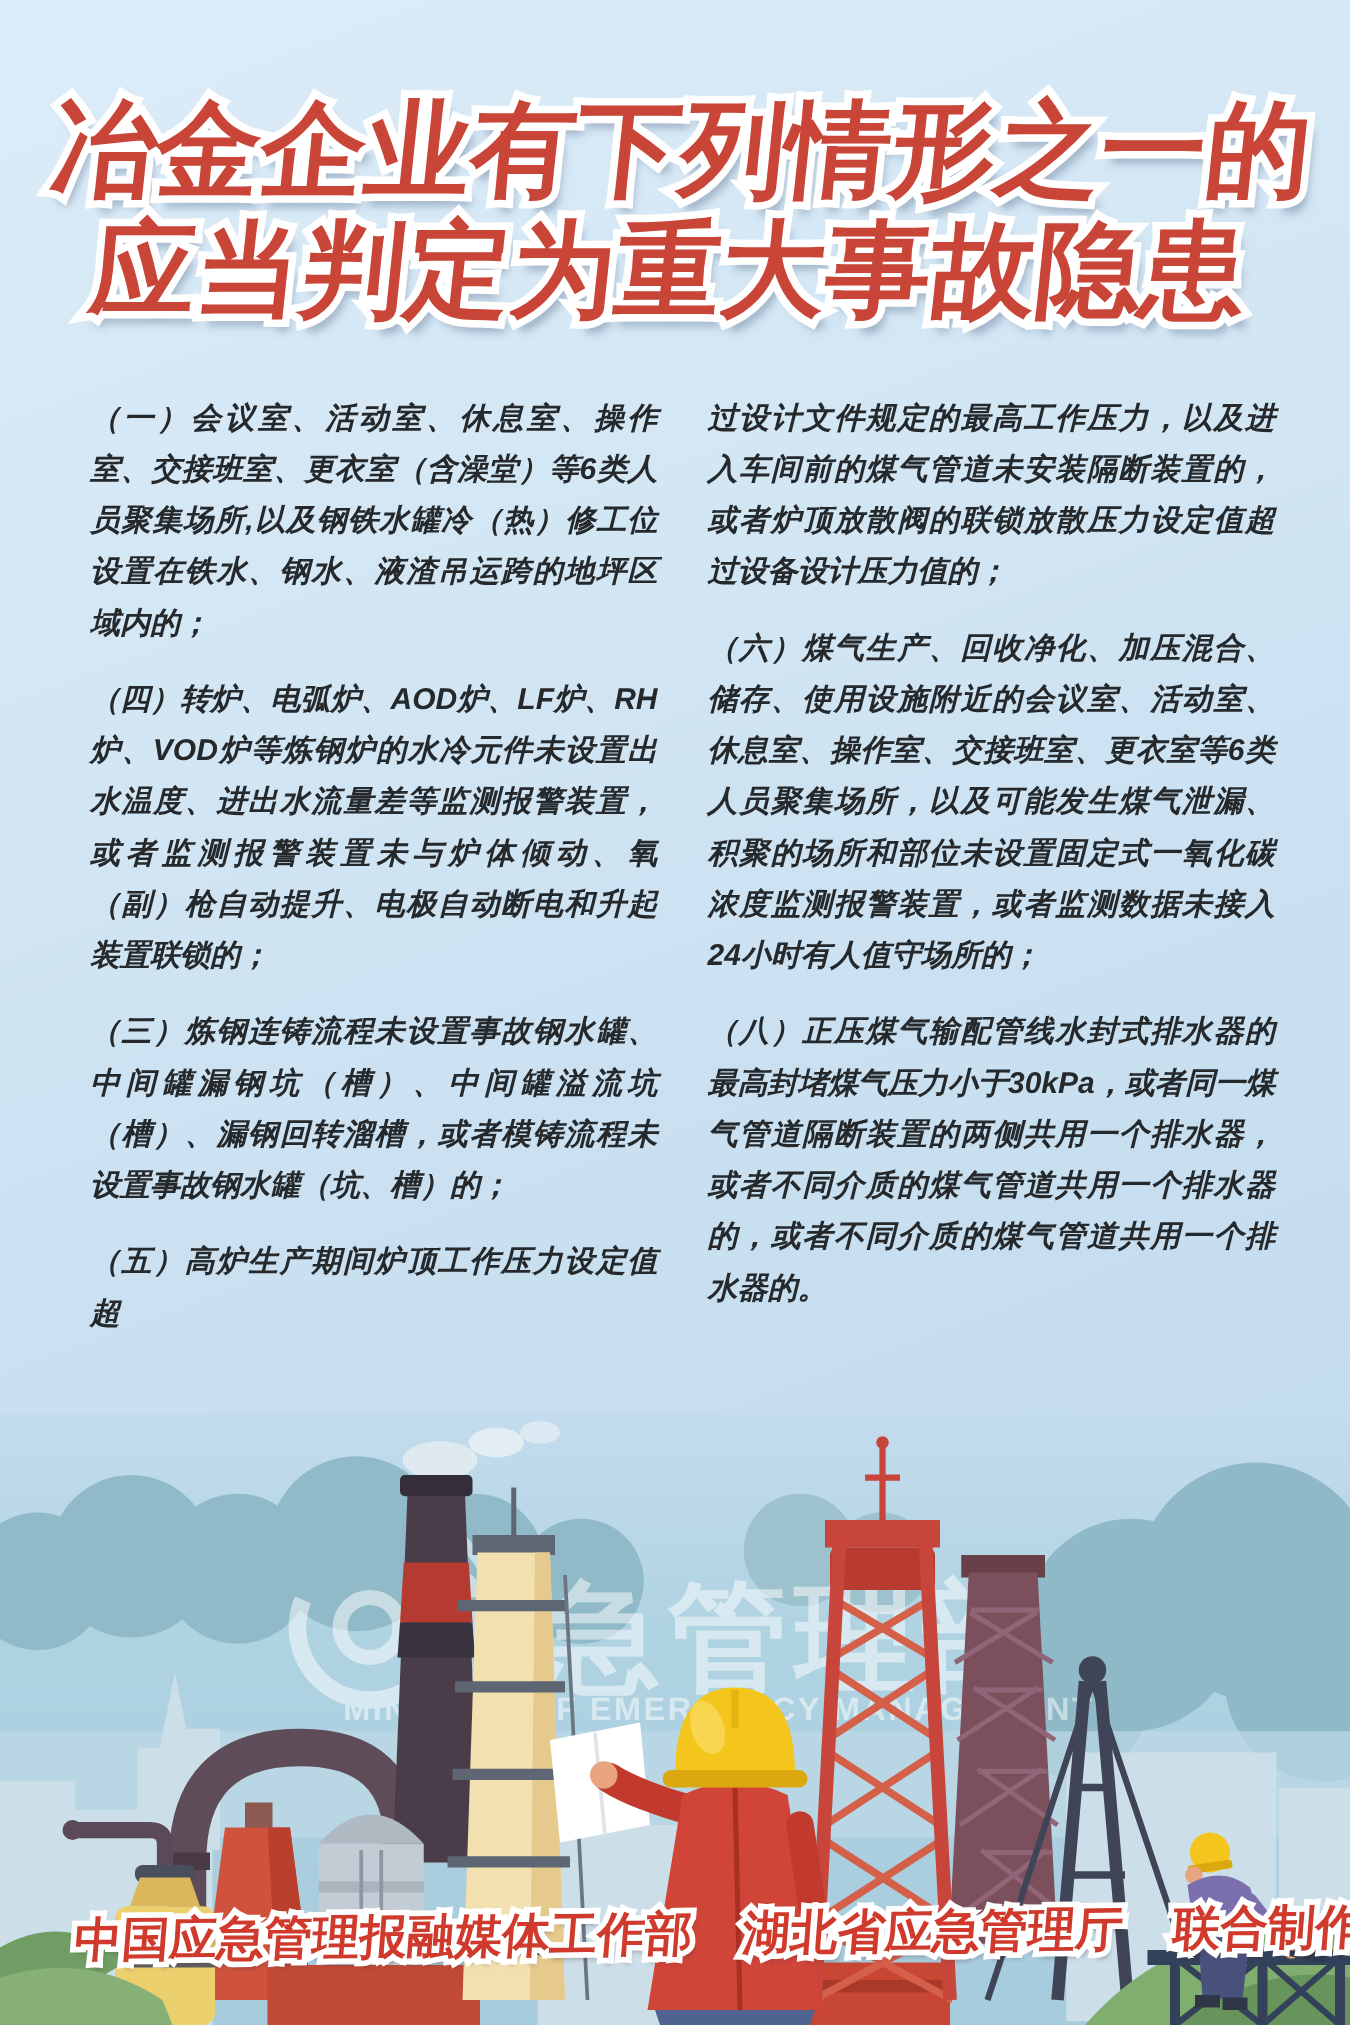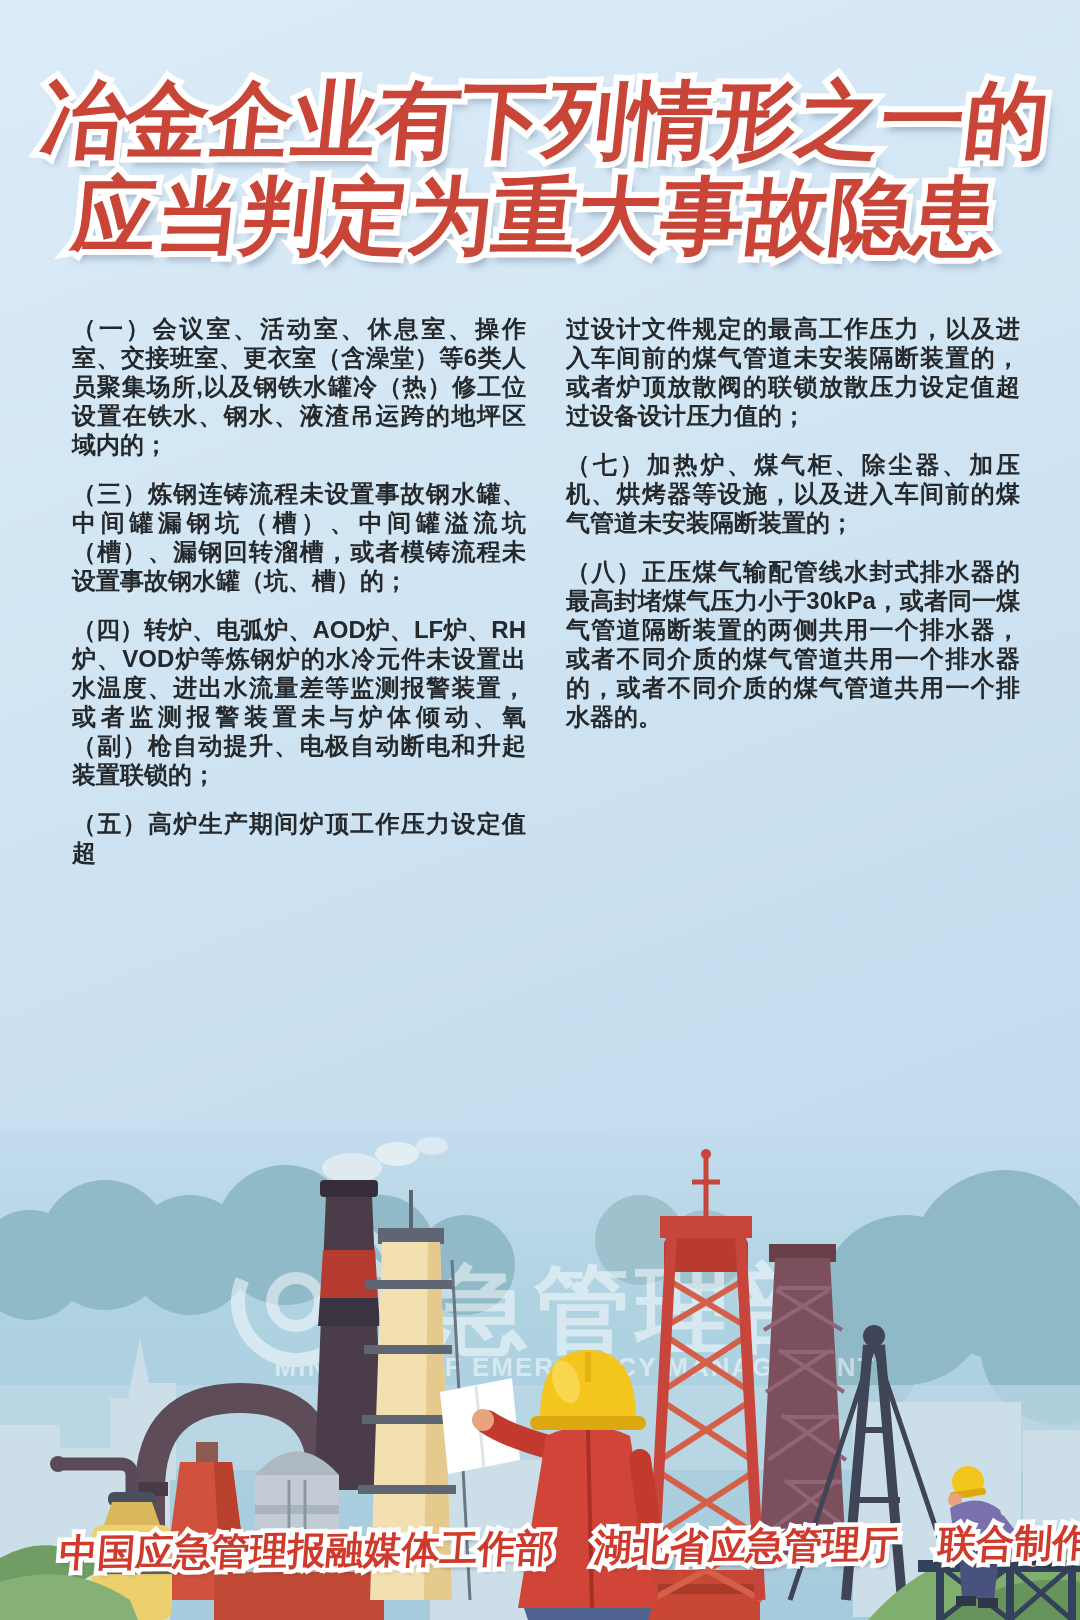"（一）会议室、活动室、休息室、操作室、交接班室、更衣室（含澡堂）等6类人员聚集场" .column p { font-style: none -> italic; line-height: 29px -> 41px }
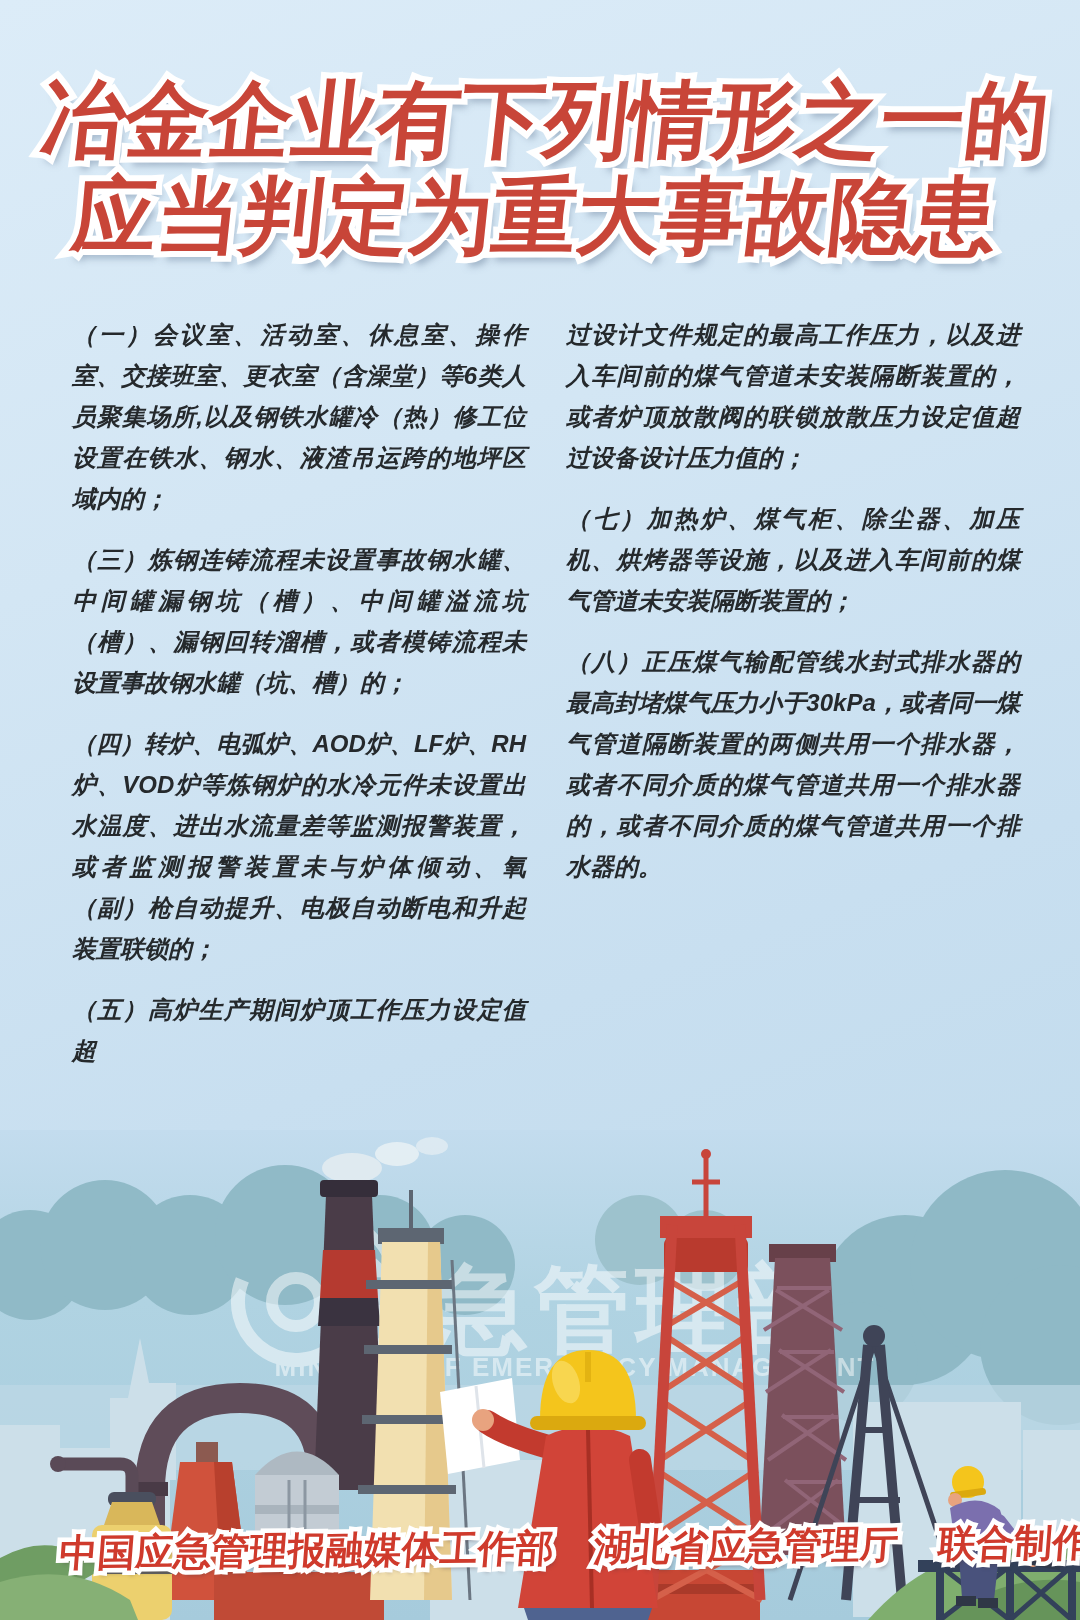"（六）煤气生产、回收净化、加压混合、储存、使用设施附近的会议室、活动室、休息室、" p { html: none -> <p>（六）煤气生产、回收净化、加压混合、储存、使用设施附近的会议室、活动室、休息室、操作室、交接班室、更衣室等6类人员聚集场所，以及可能发生煤气泄漏、积聚的场所和部位未设置固定式一氧化碳浓度监测报警装置，或者监测数据未接入24小时有人值守场所的；</p> }
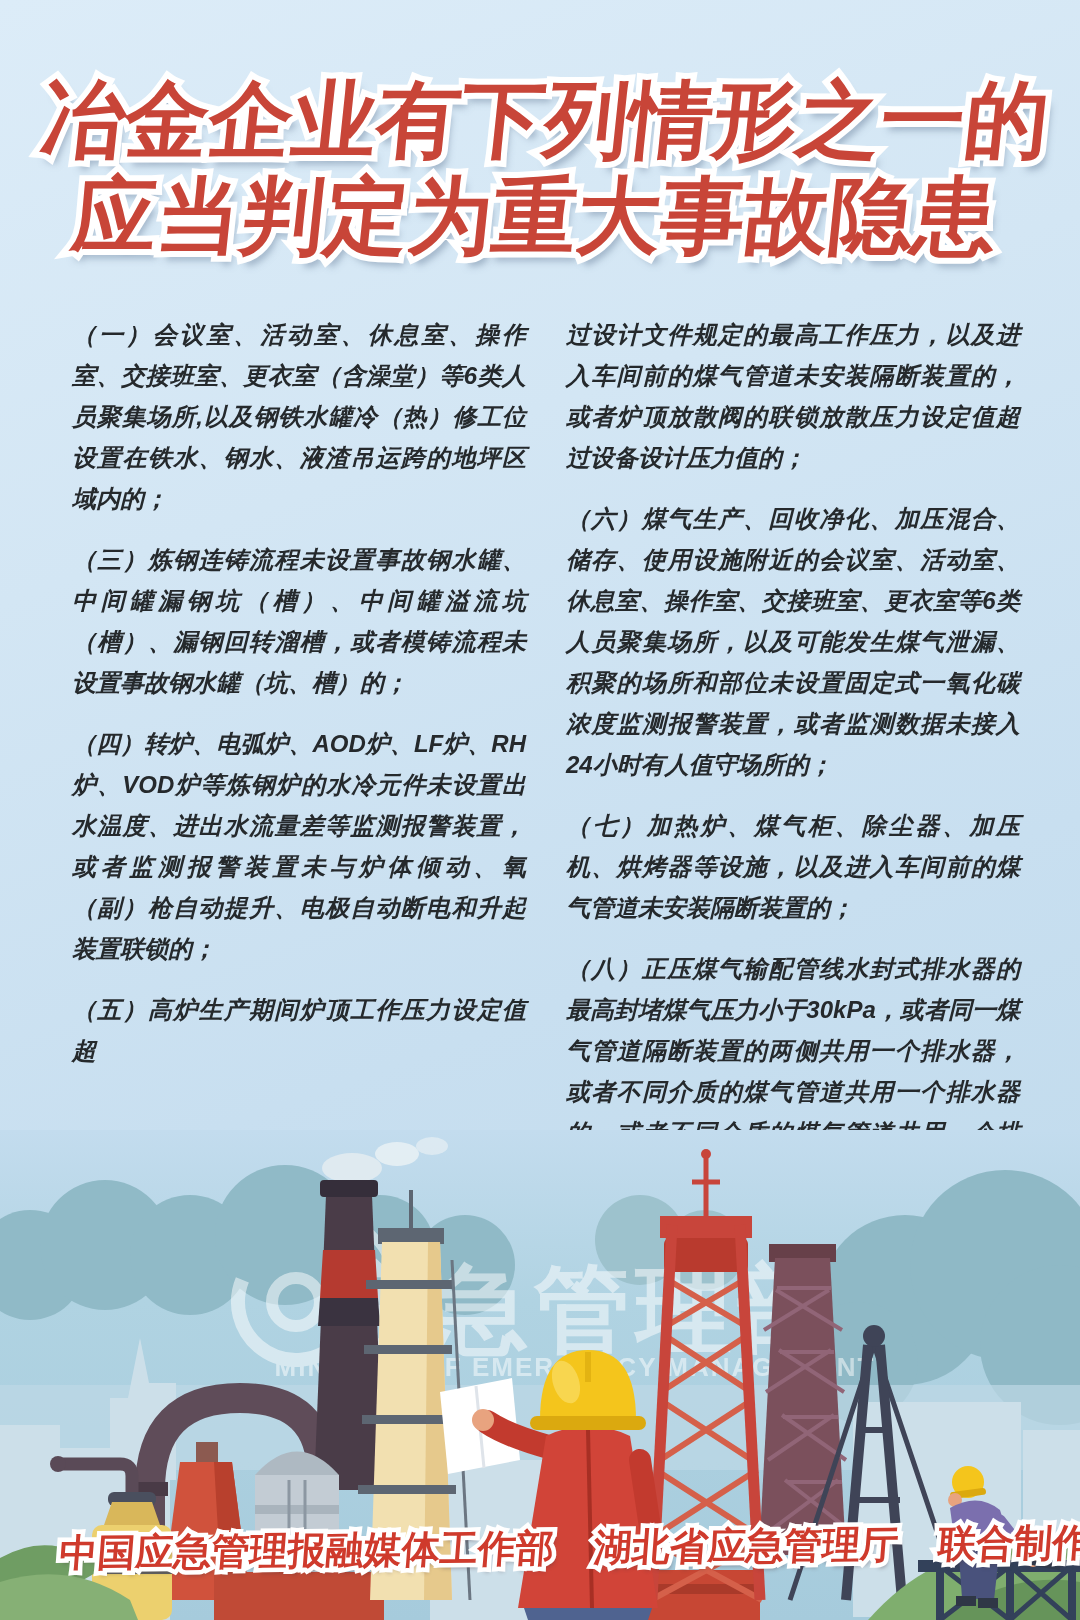"（三）炼钢连铸流程未设置事故钢水罐、中间罐漏钢坑（槽）、中间罐溢流坑（槽）、漏钢" p { order: before "（四）转炉、电弧炉、AOD炉、LF炉、RH炉、VOD炉等炼钢炉的水冷元件未设置出" -> after "（四）转炉、电弧炉、AOD炉、LF炉、RH炉、VOD炉等炼钢炉的水冷元件未设置出" }
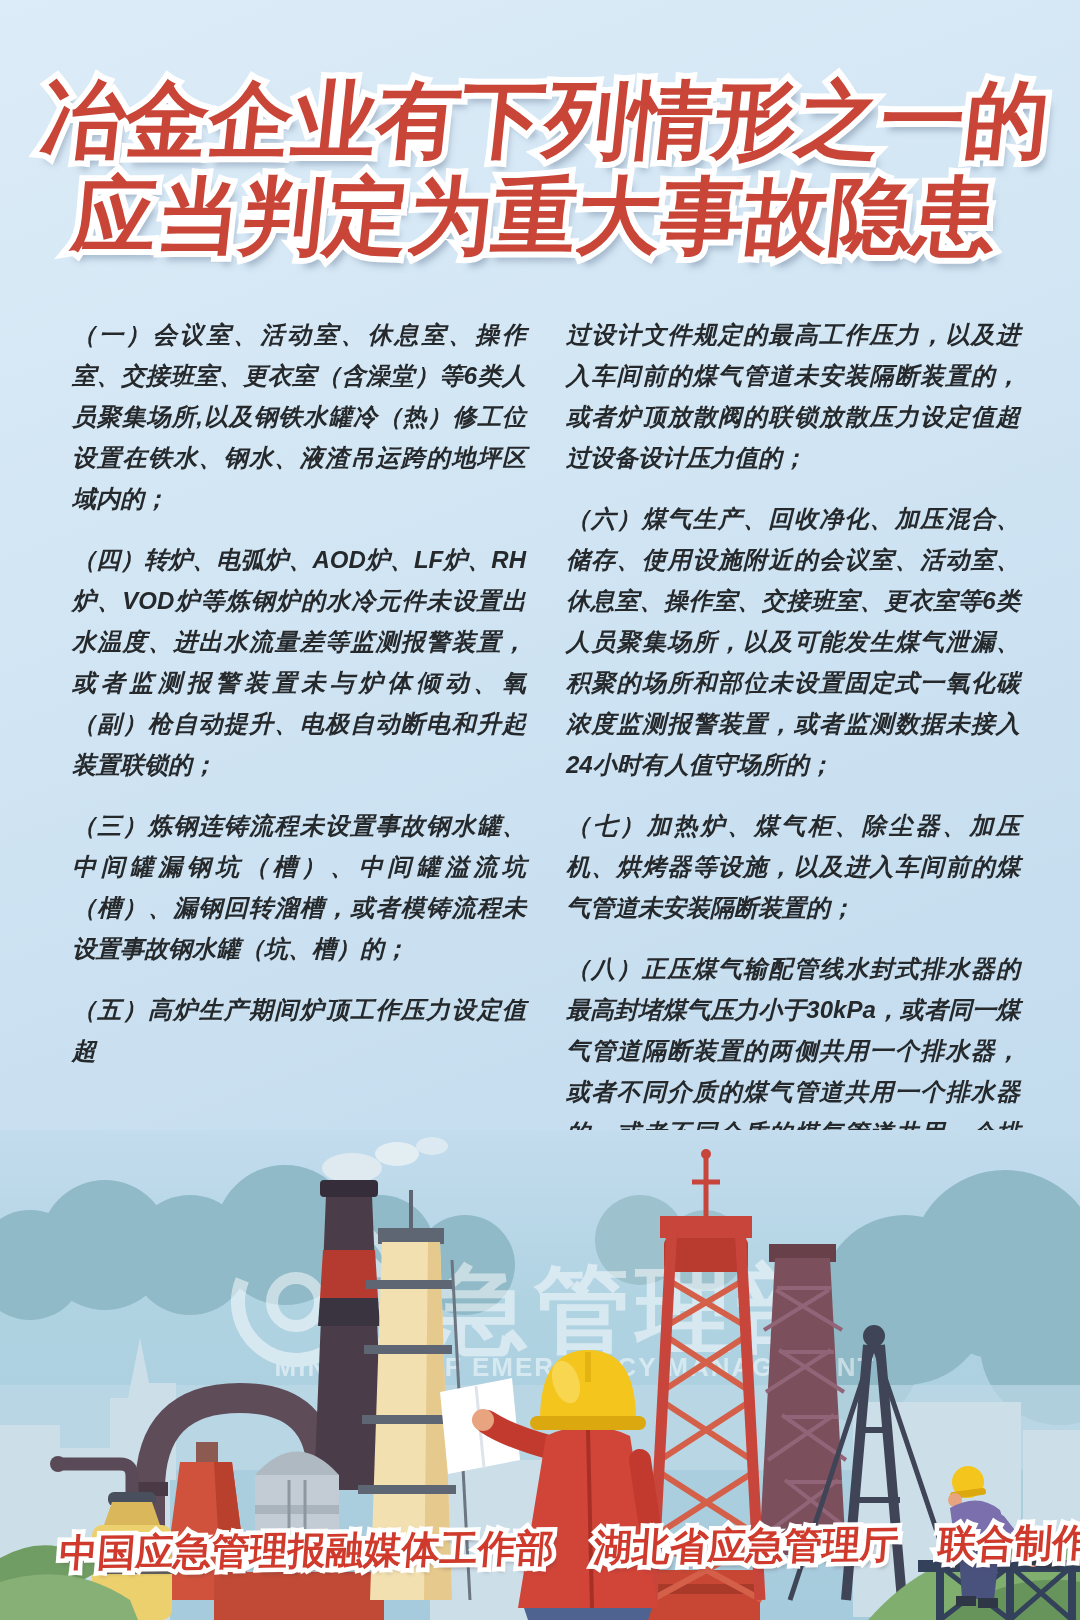"（七）加热炉、煤气柜、除尘器、加压机、烘烤器等设施，以及进入车间前的煤气管道未安" p { html: <p>（七）加热炉、煤气柜、除尘器、加压机、烘烤器等设施，以及进入车间前的煤气管道未安装隔断装置的；</p> -> none }
